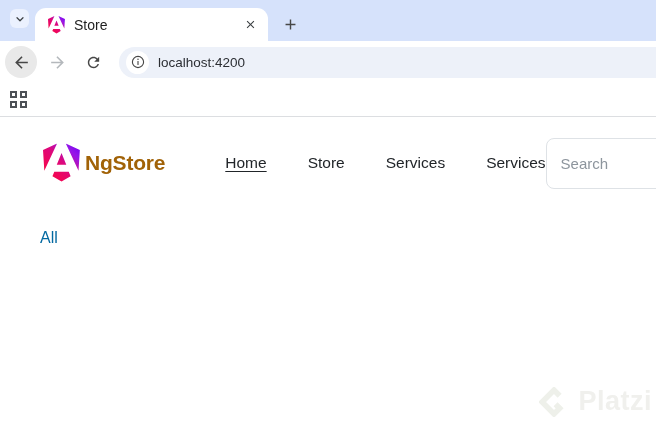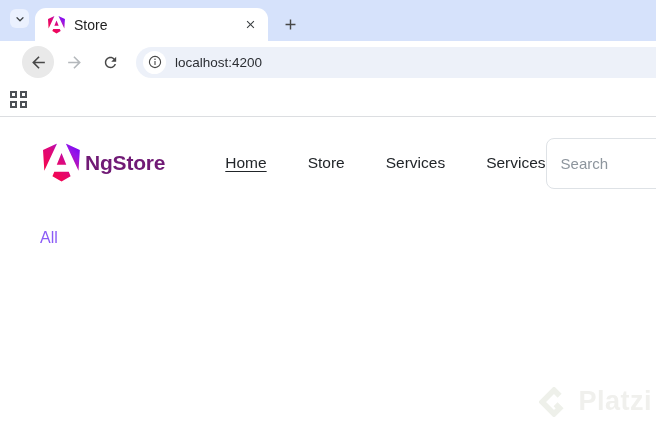"localhost:4200" .toolbar { padding-left: 22px -> 5px }
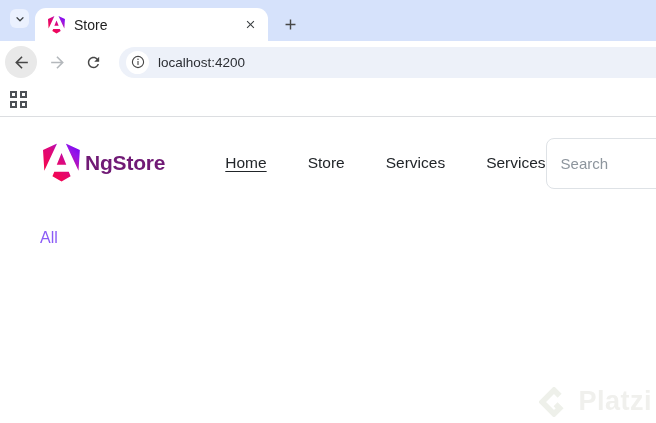"NgStore" .brand-name { color: #701a75 -> #a16207 }
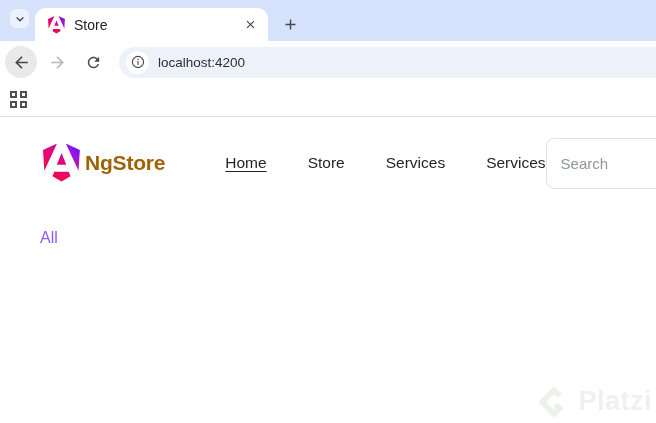"All" .category-label { color: #8b5cf6 -> #0369a1 }
